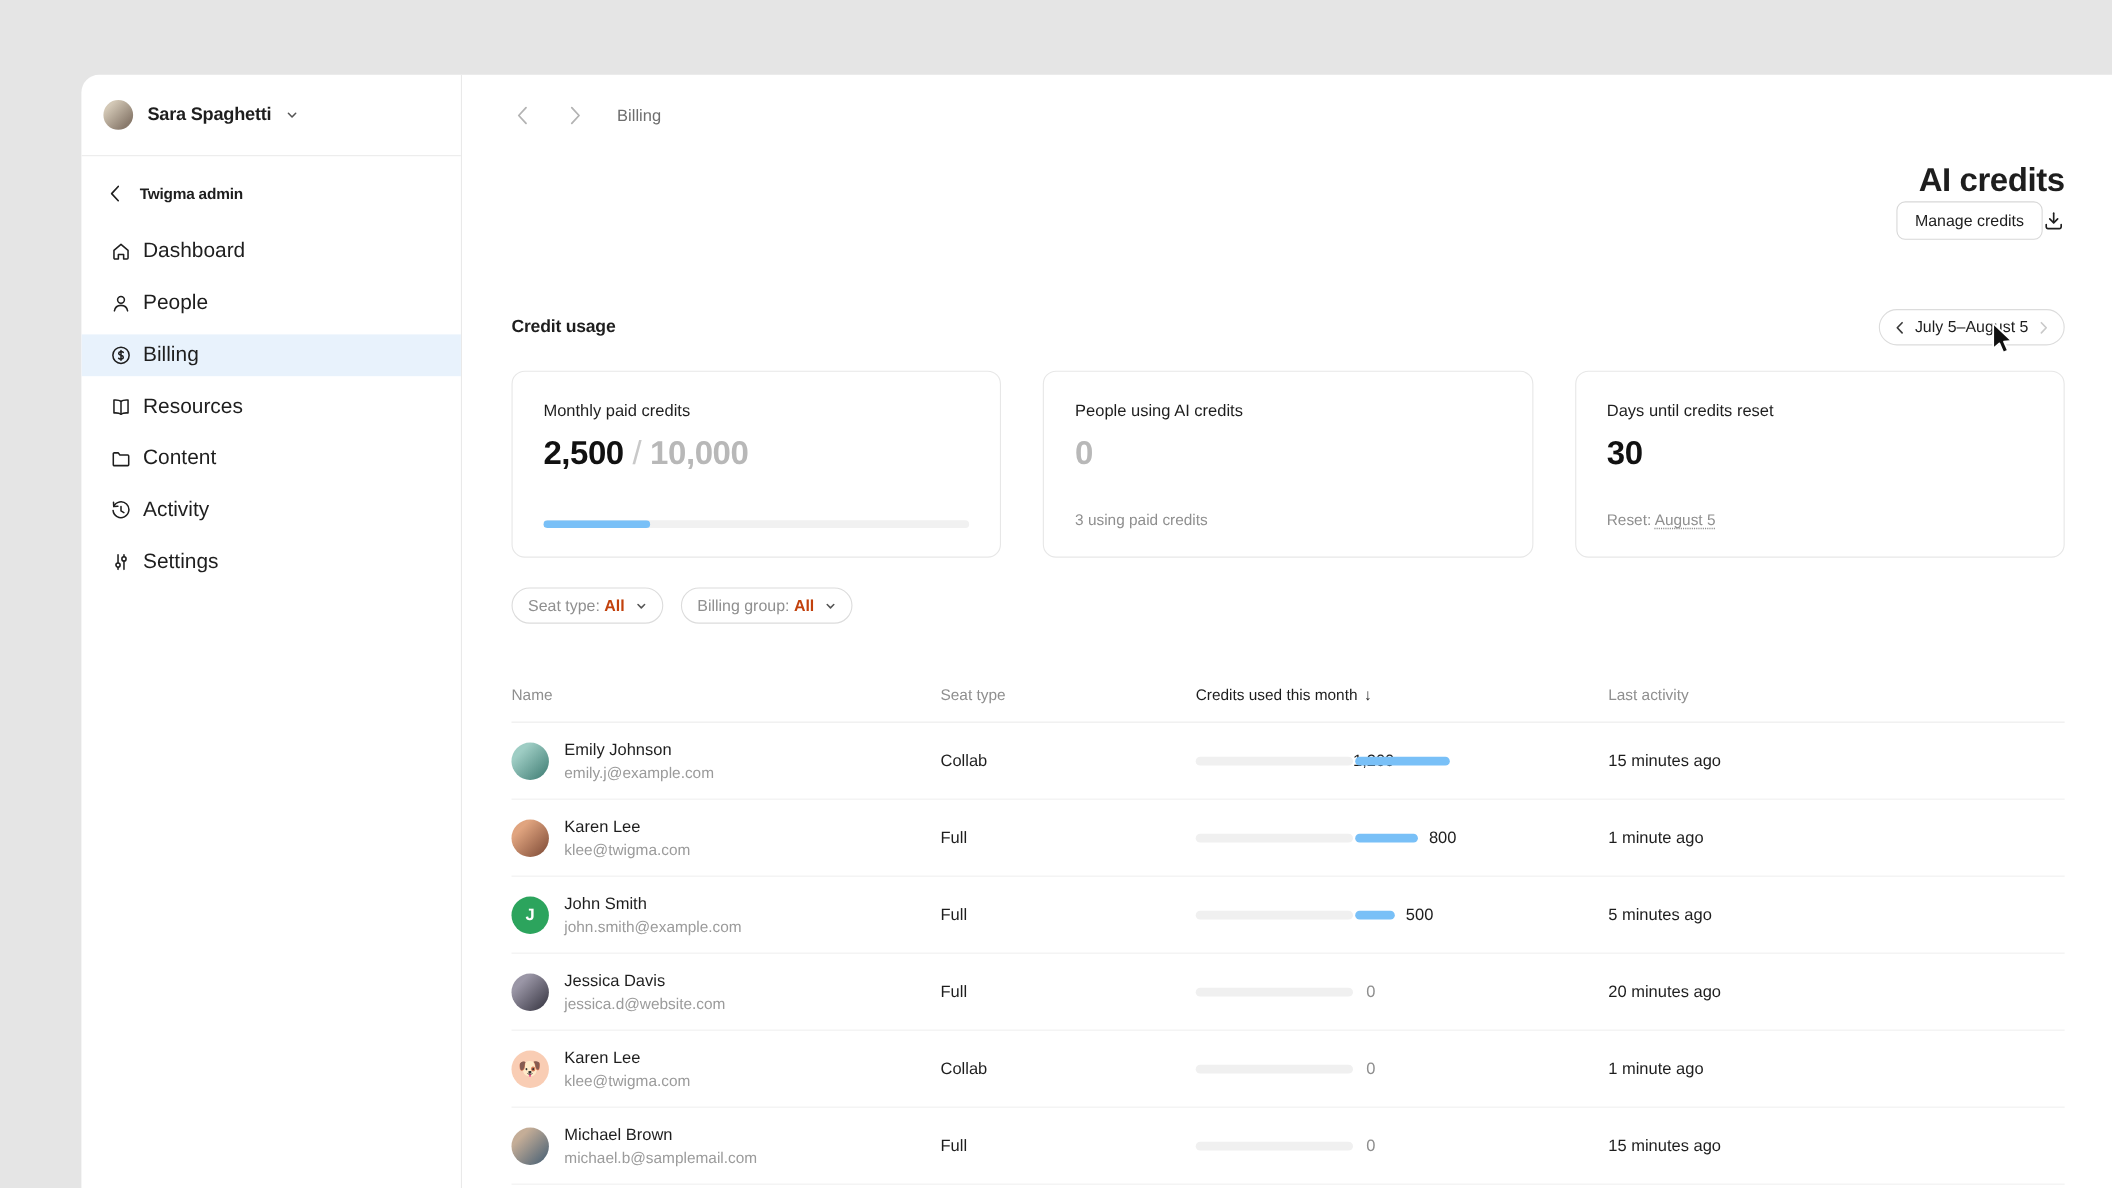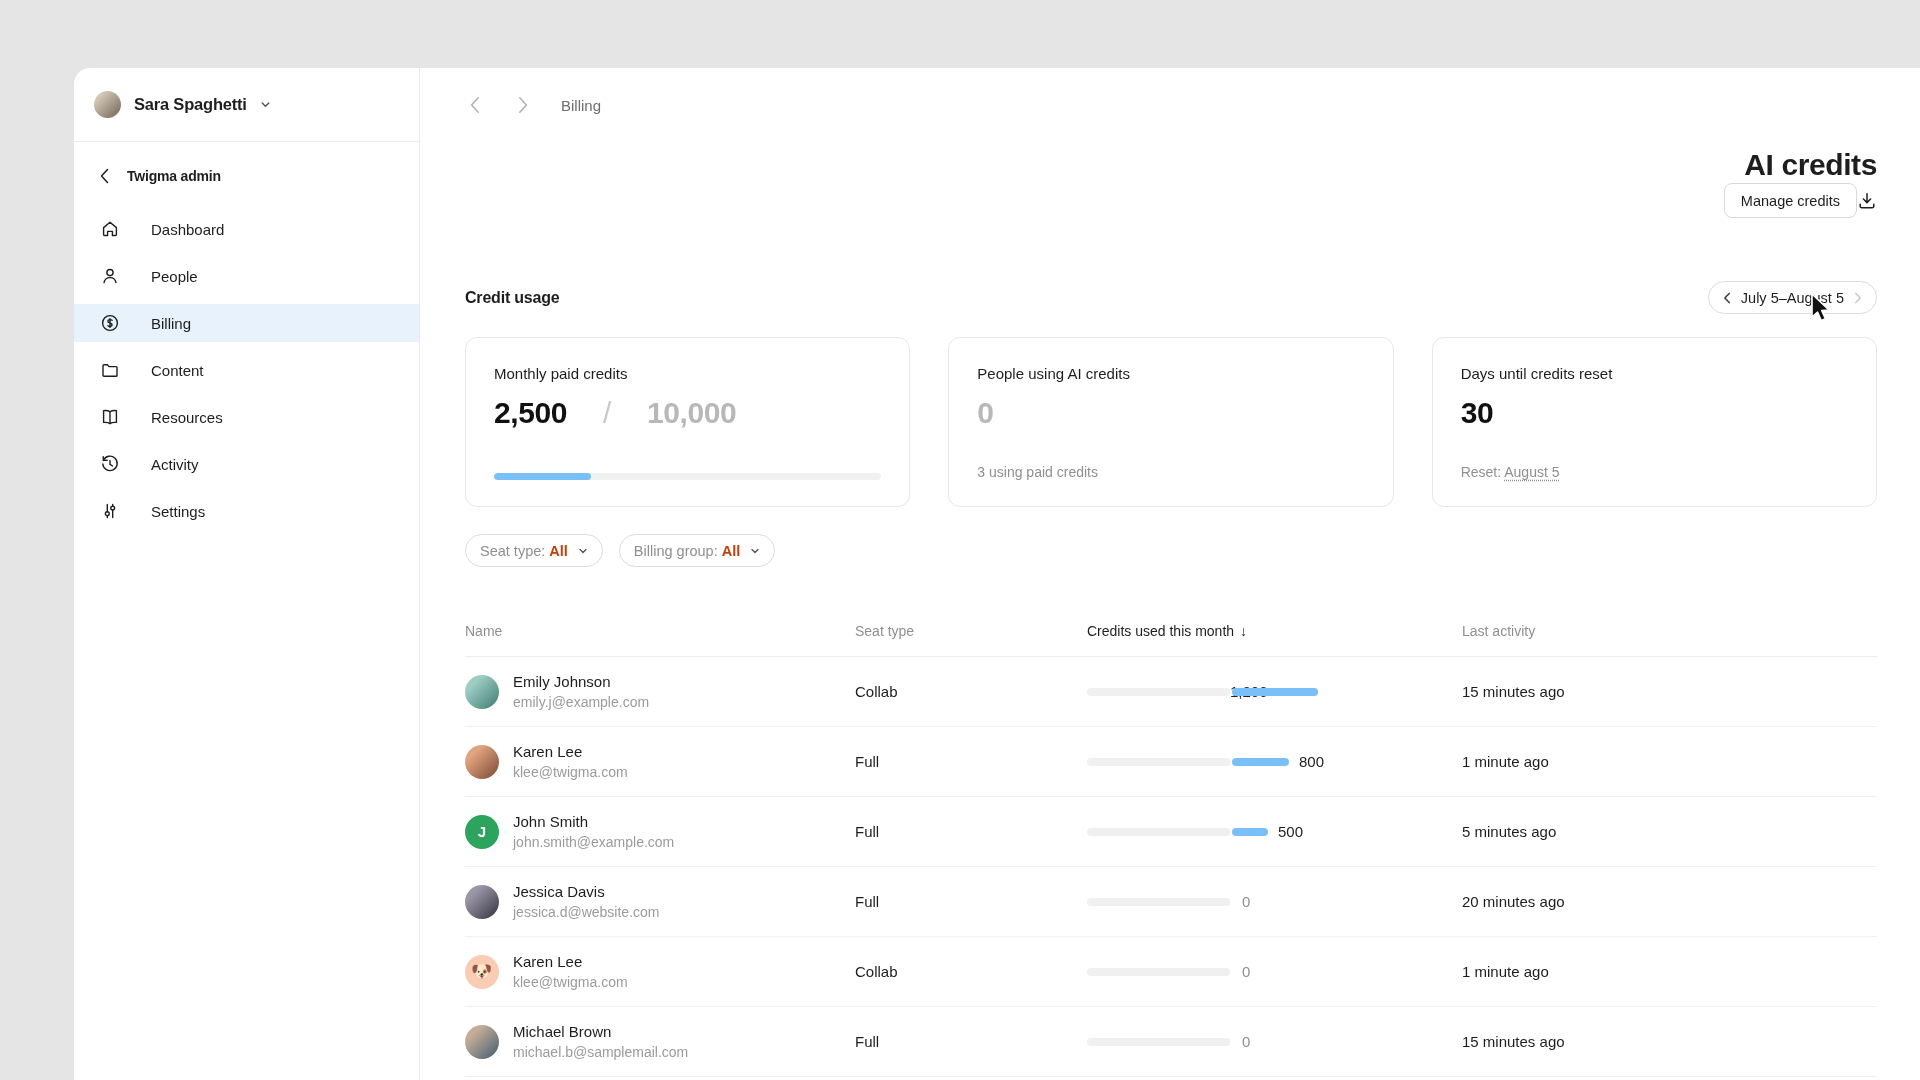"Dashboard" .nav-item { font-size: 15px -> 19px; gap: 31px -> 10px }
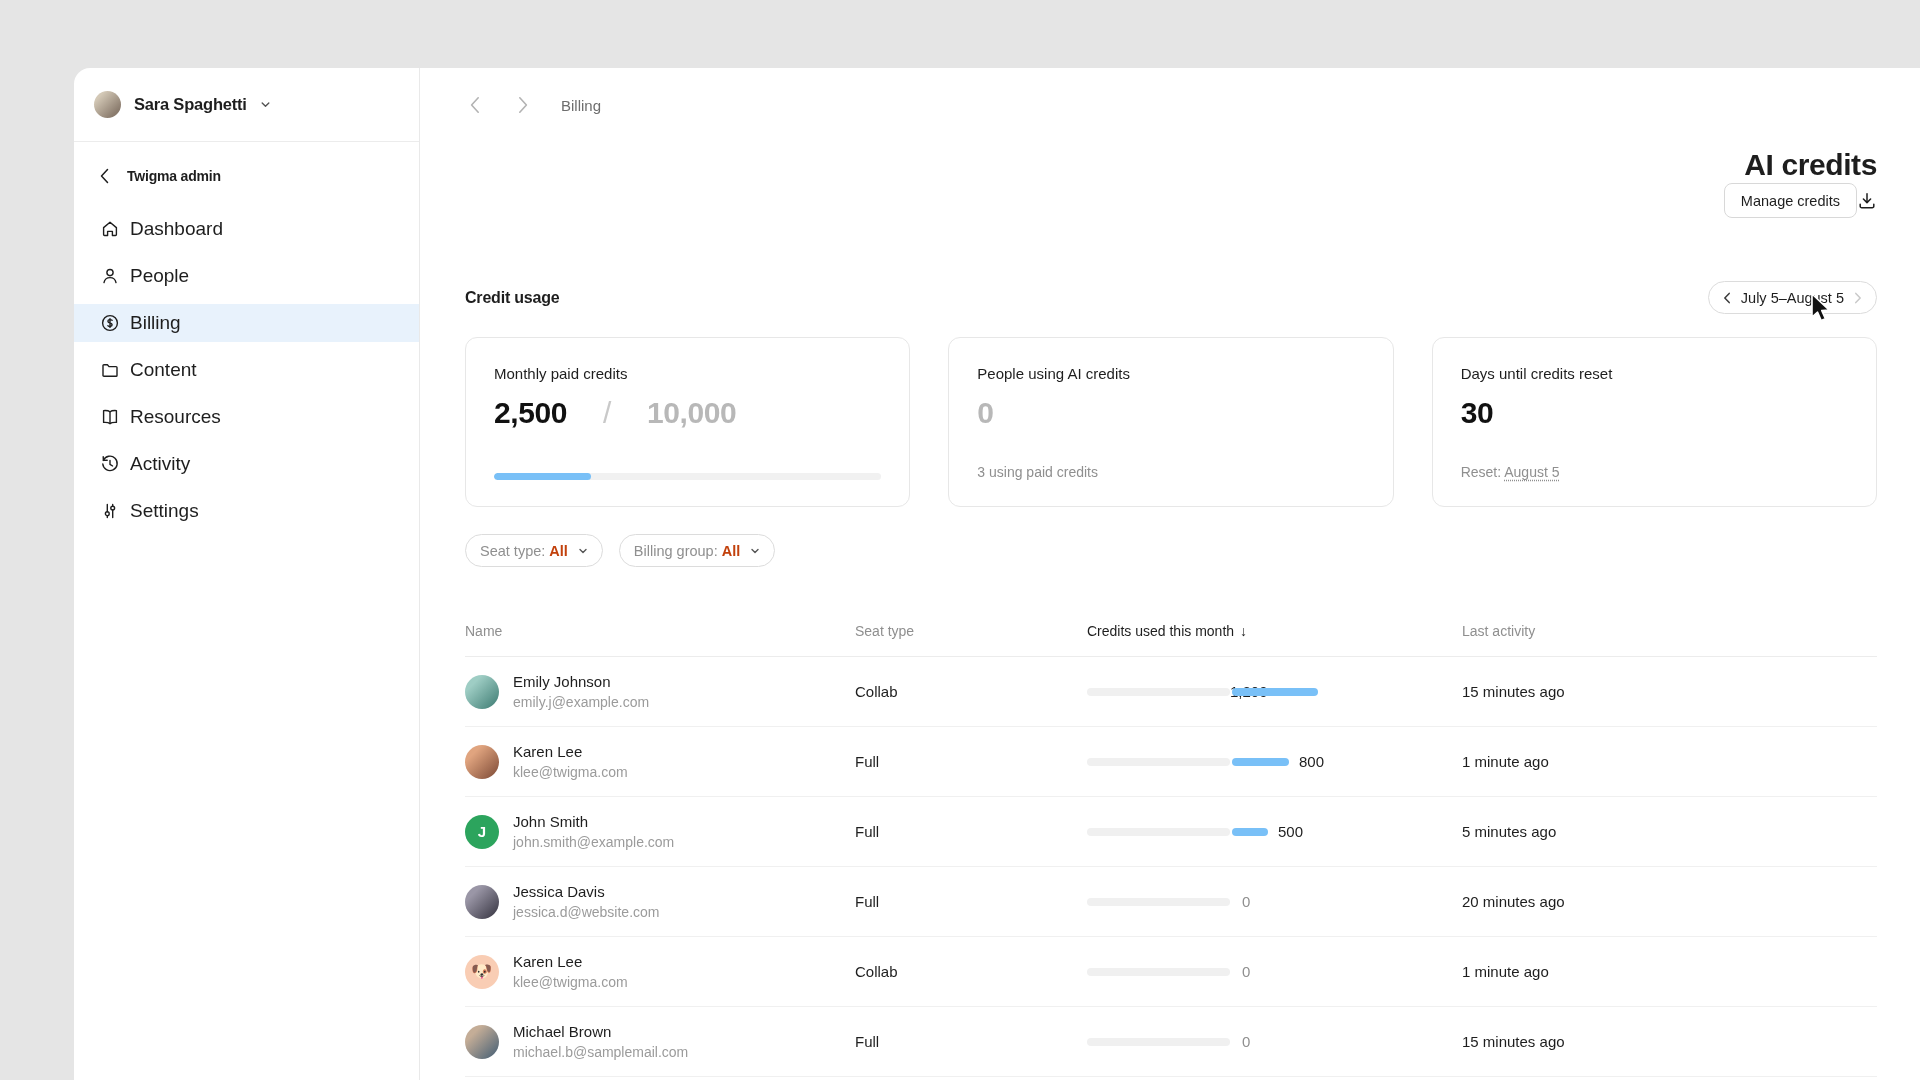"Content" div.nav-item { order: before "Resources" -> after "Resources" }
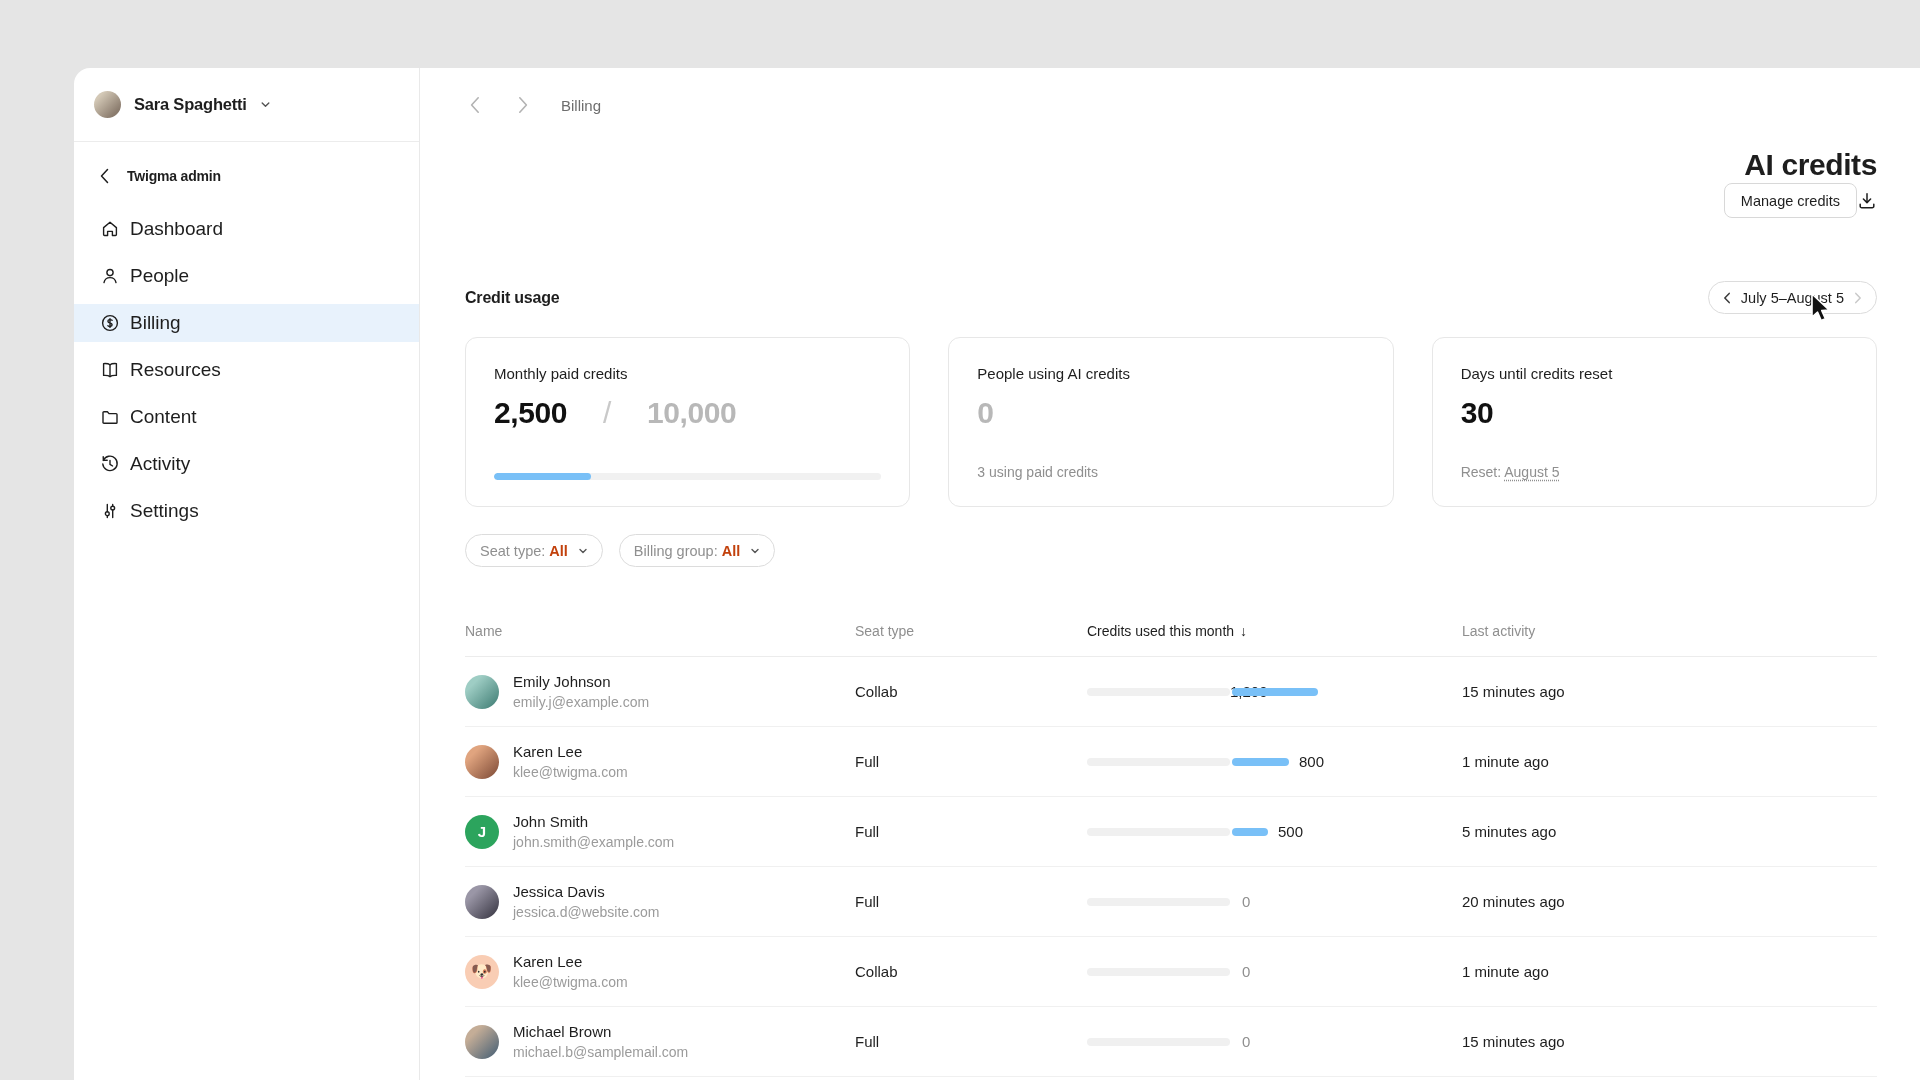"2,500" .big-row { gap: 28px -> none }
